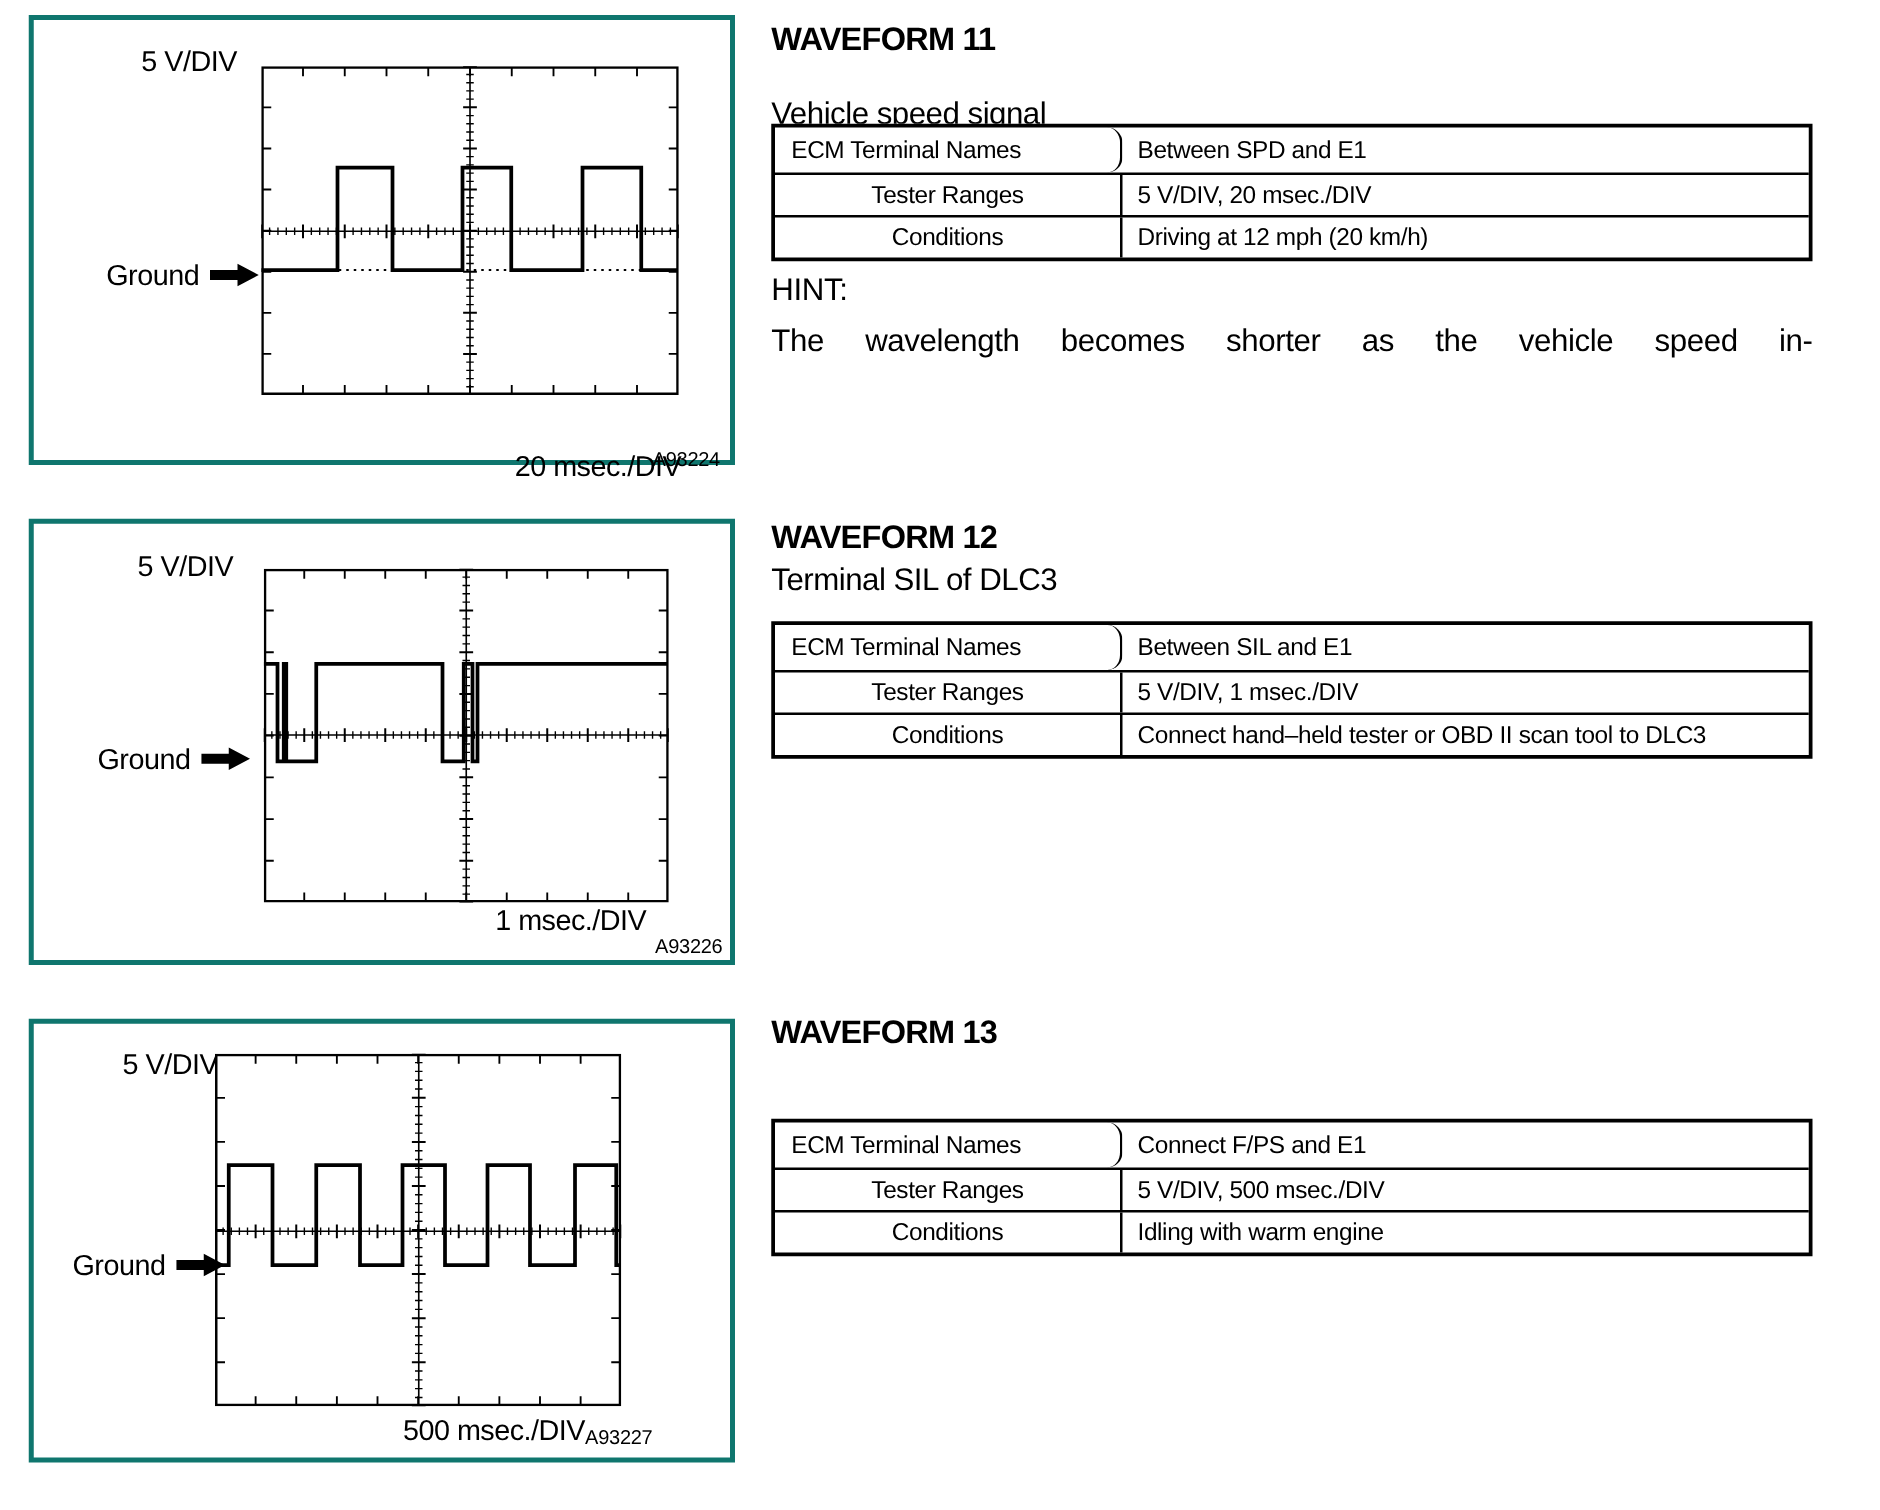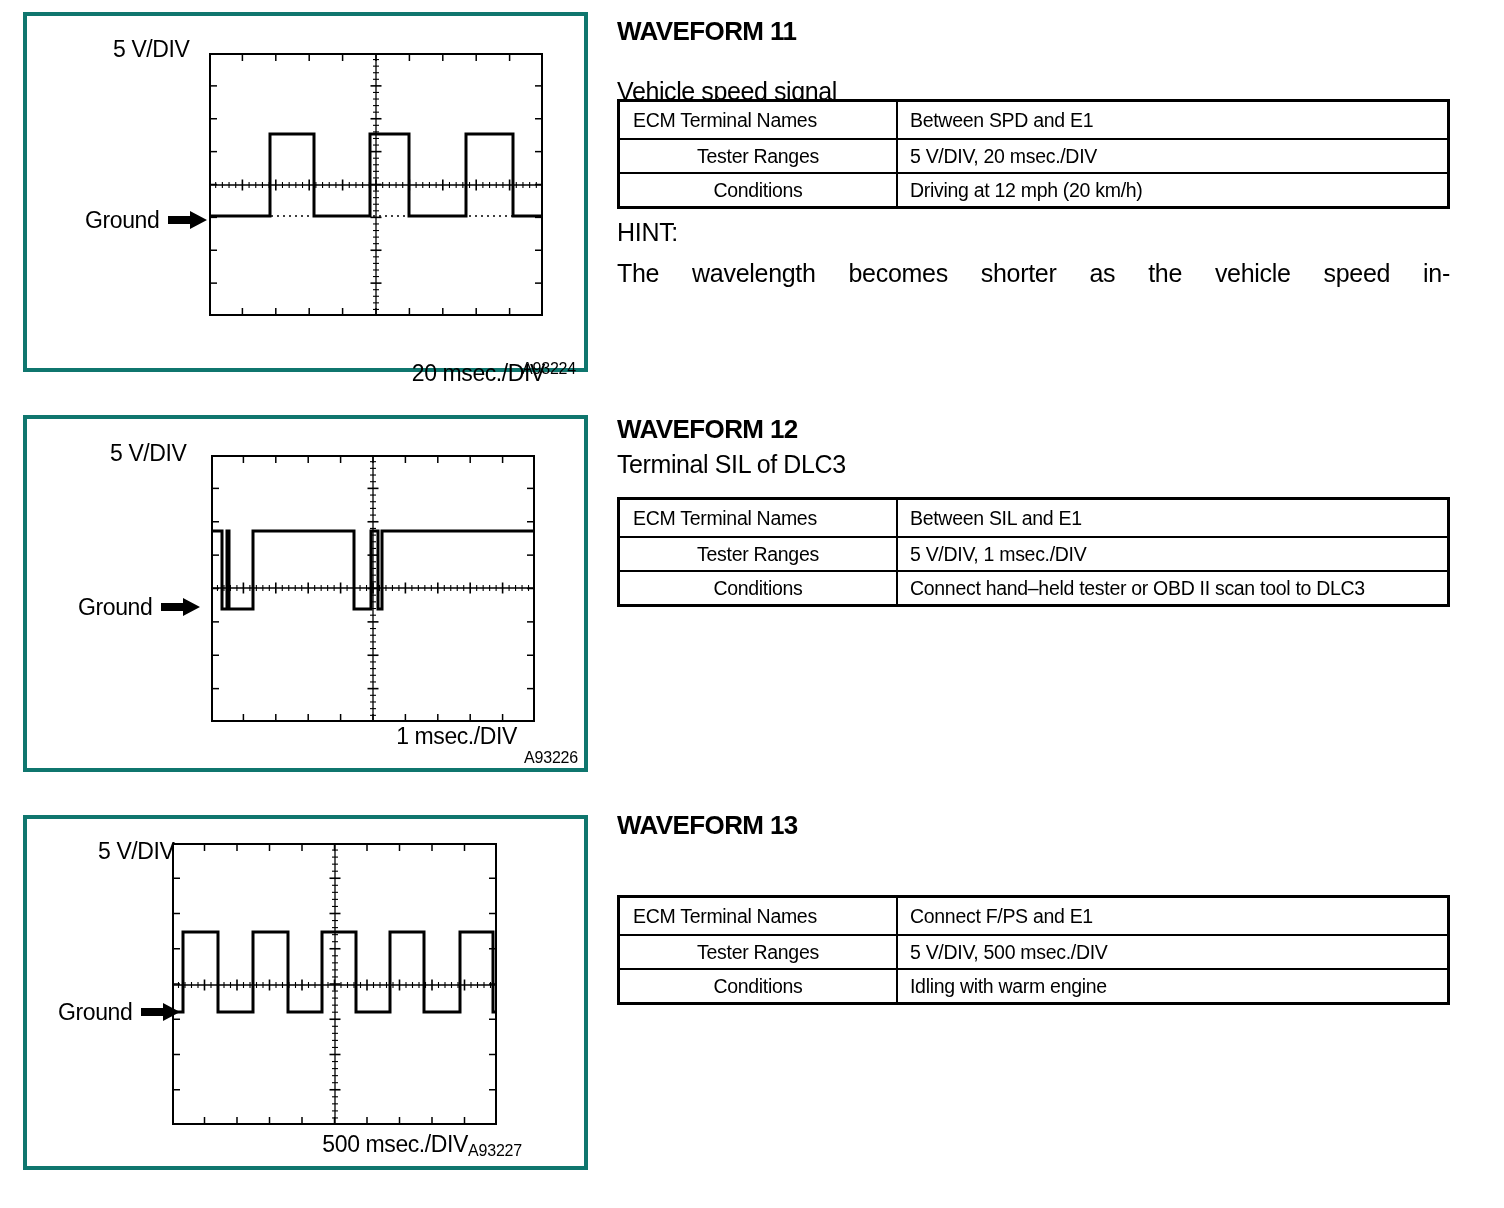"ECM Terminal Names" .spec-label.left { border-radius: none -> 12px }
